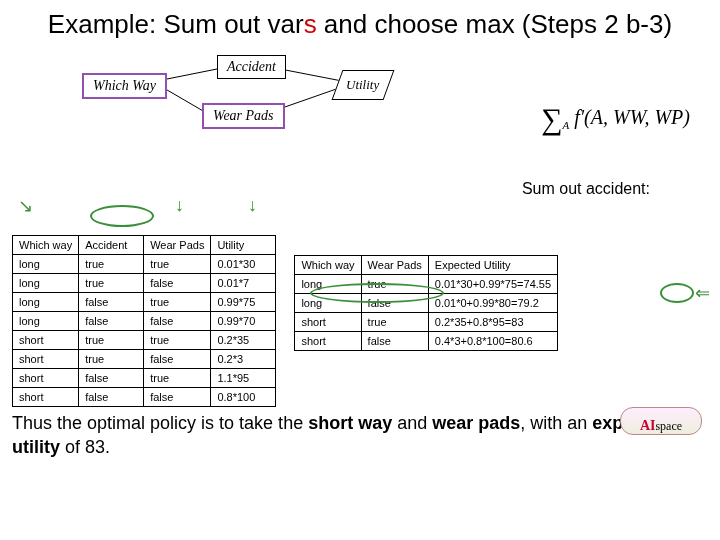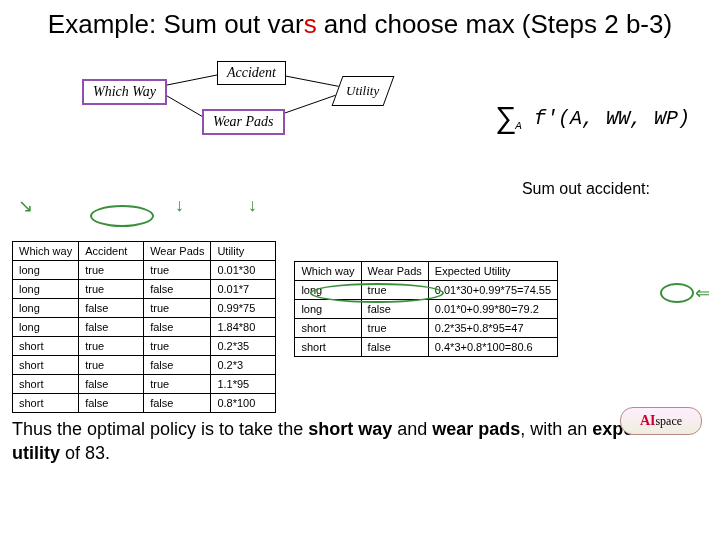"Example: Sum out vars and" h1 { margin: 0 0 20px -> 0 0 14px }
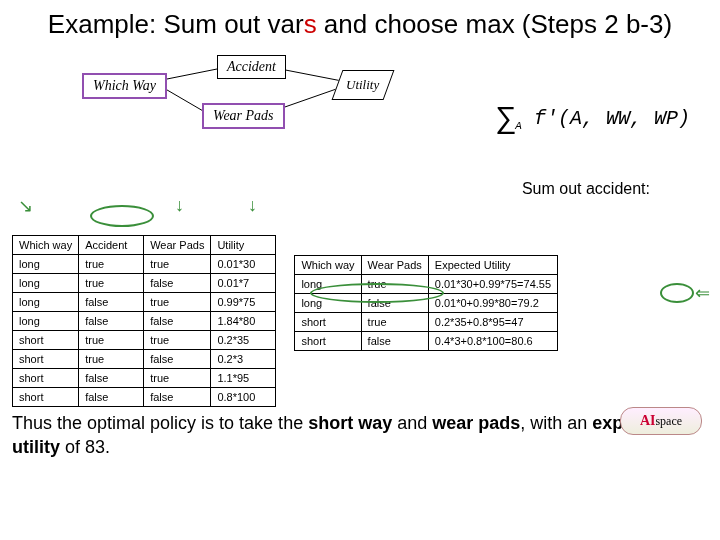"∑A f'(A, WW, WP)" .formula { font-family: Liberation Mono, monospace -> Liberation Serif, serif }
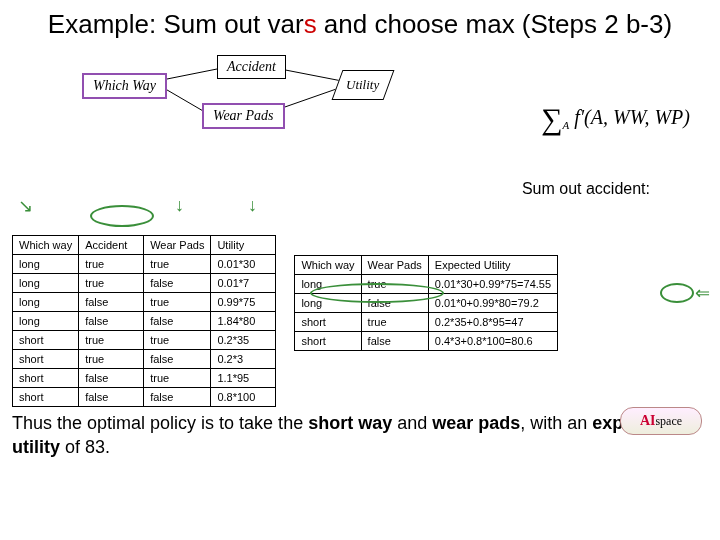"1.84*80" td { text: 1.84*80 -> 0.99*70 }
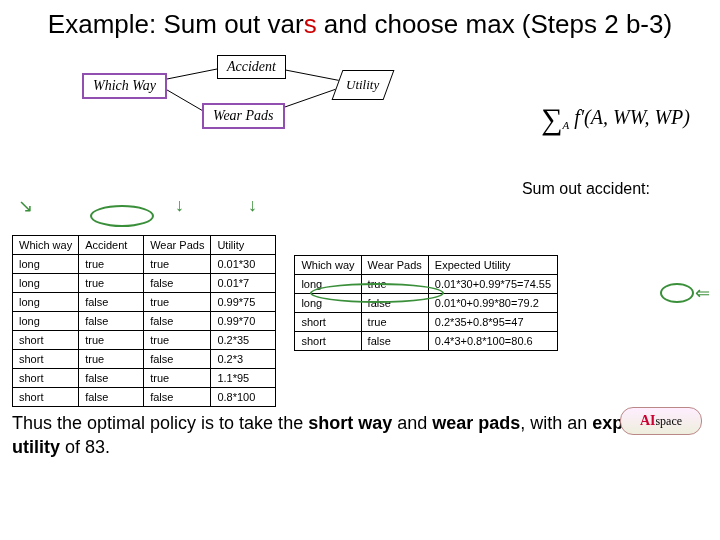"0.2*35+0.8*95=47" td { text: 47 -> 83 }
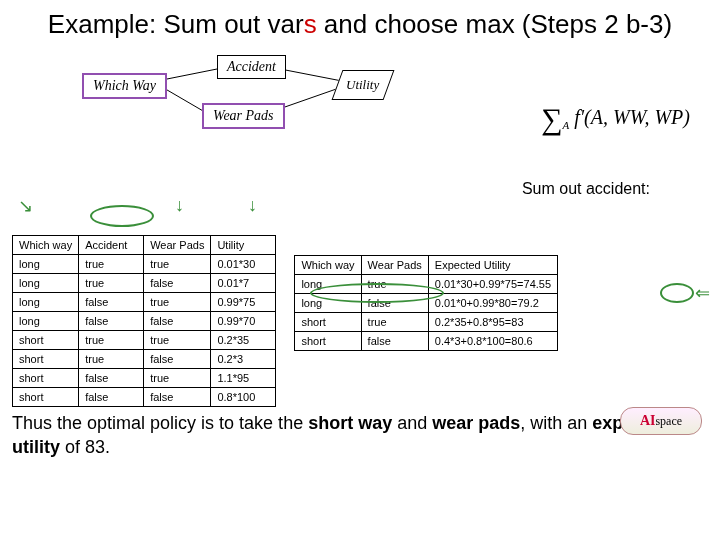"AI" .logo { align-items: center -> flex-end }
